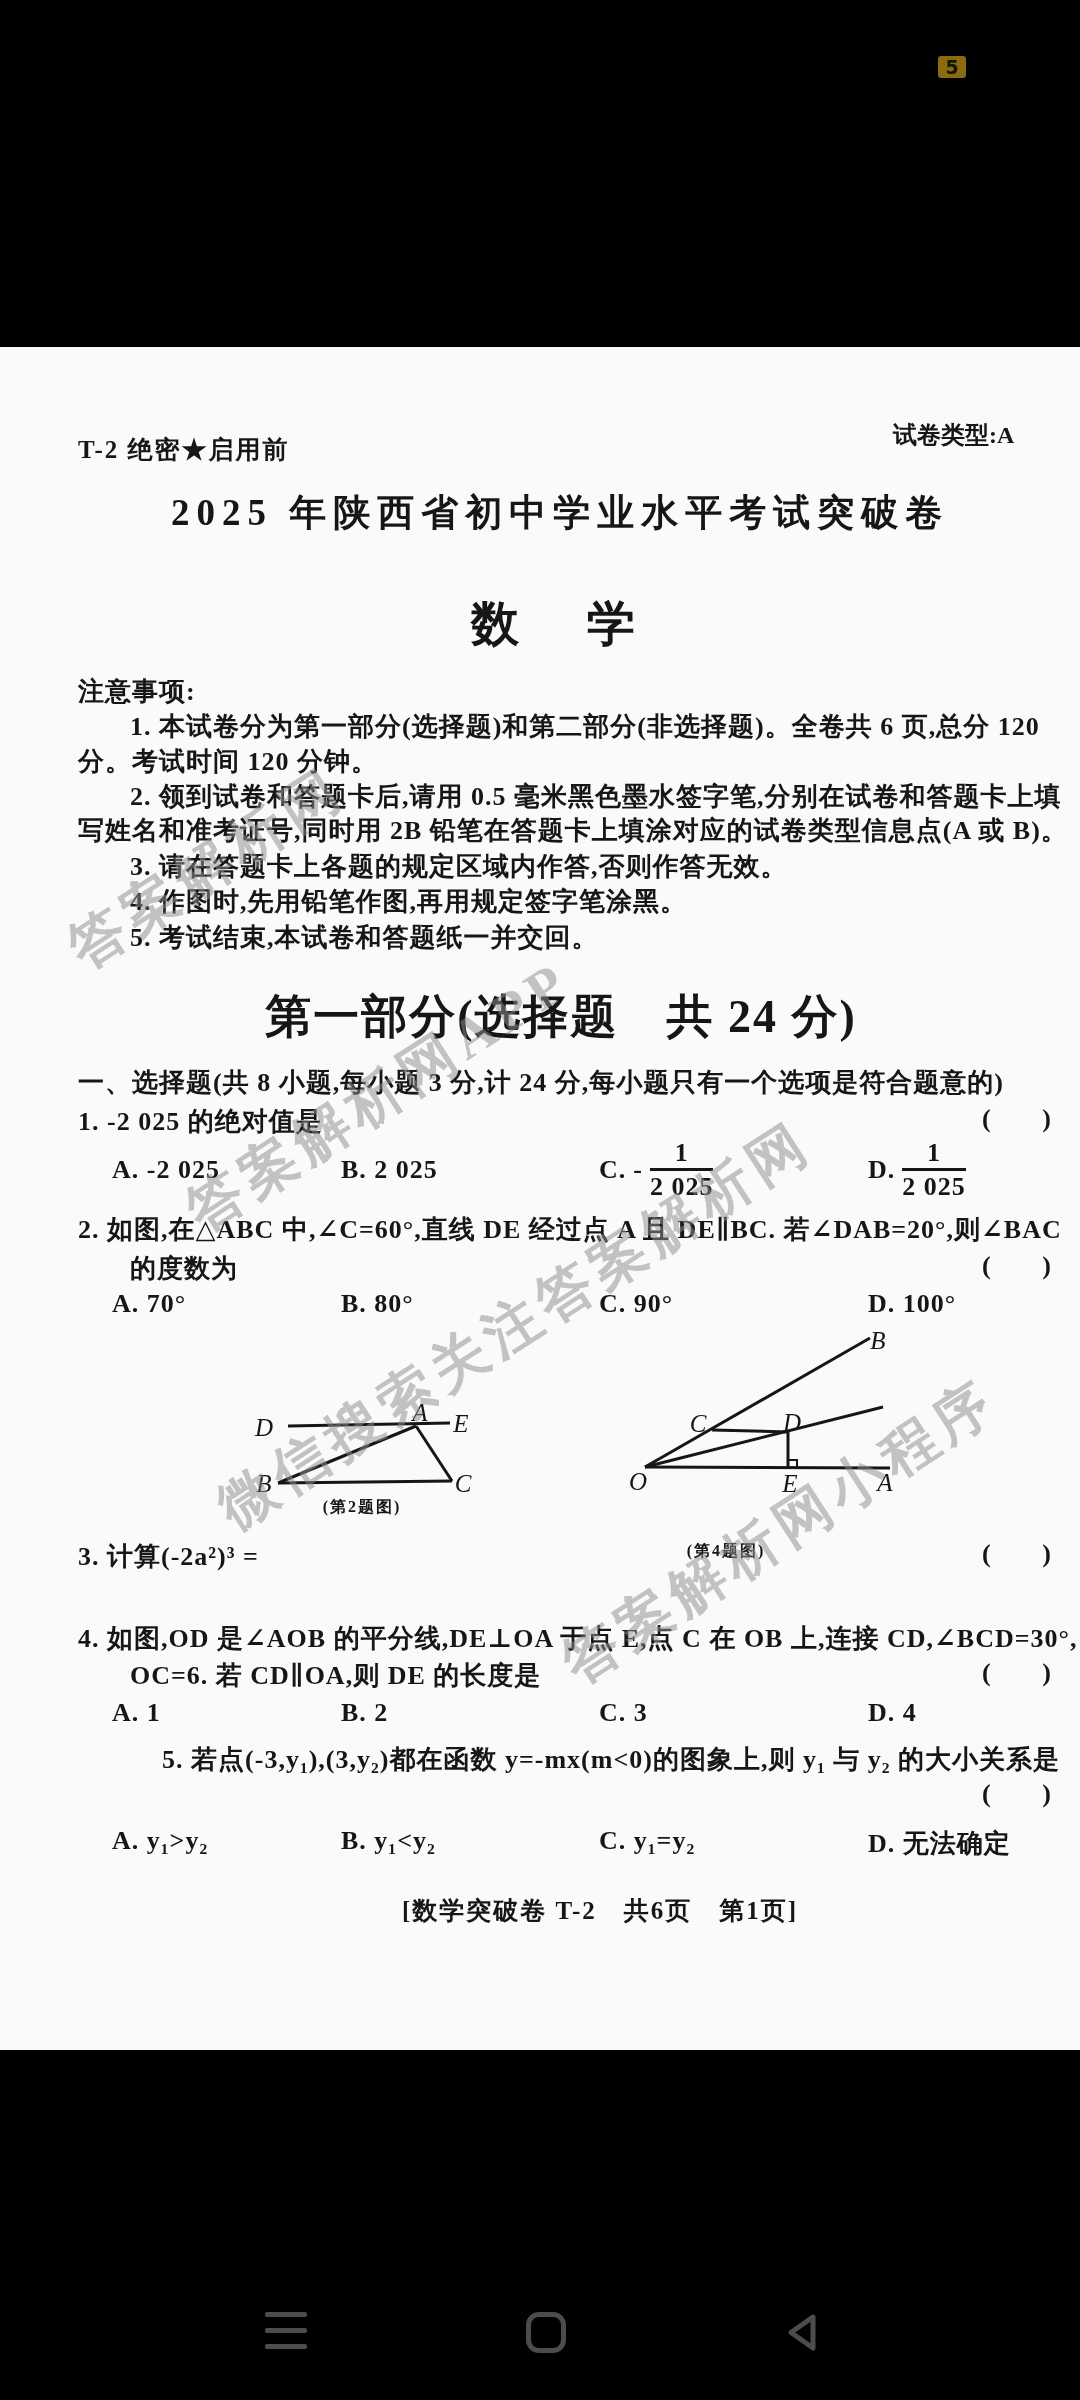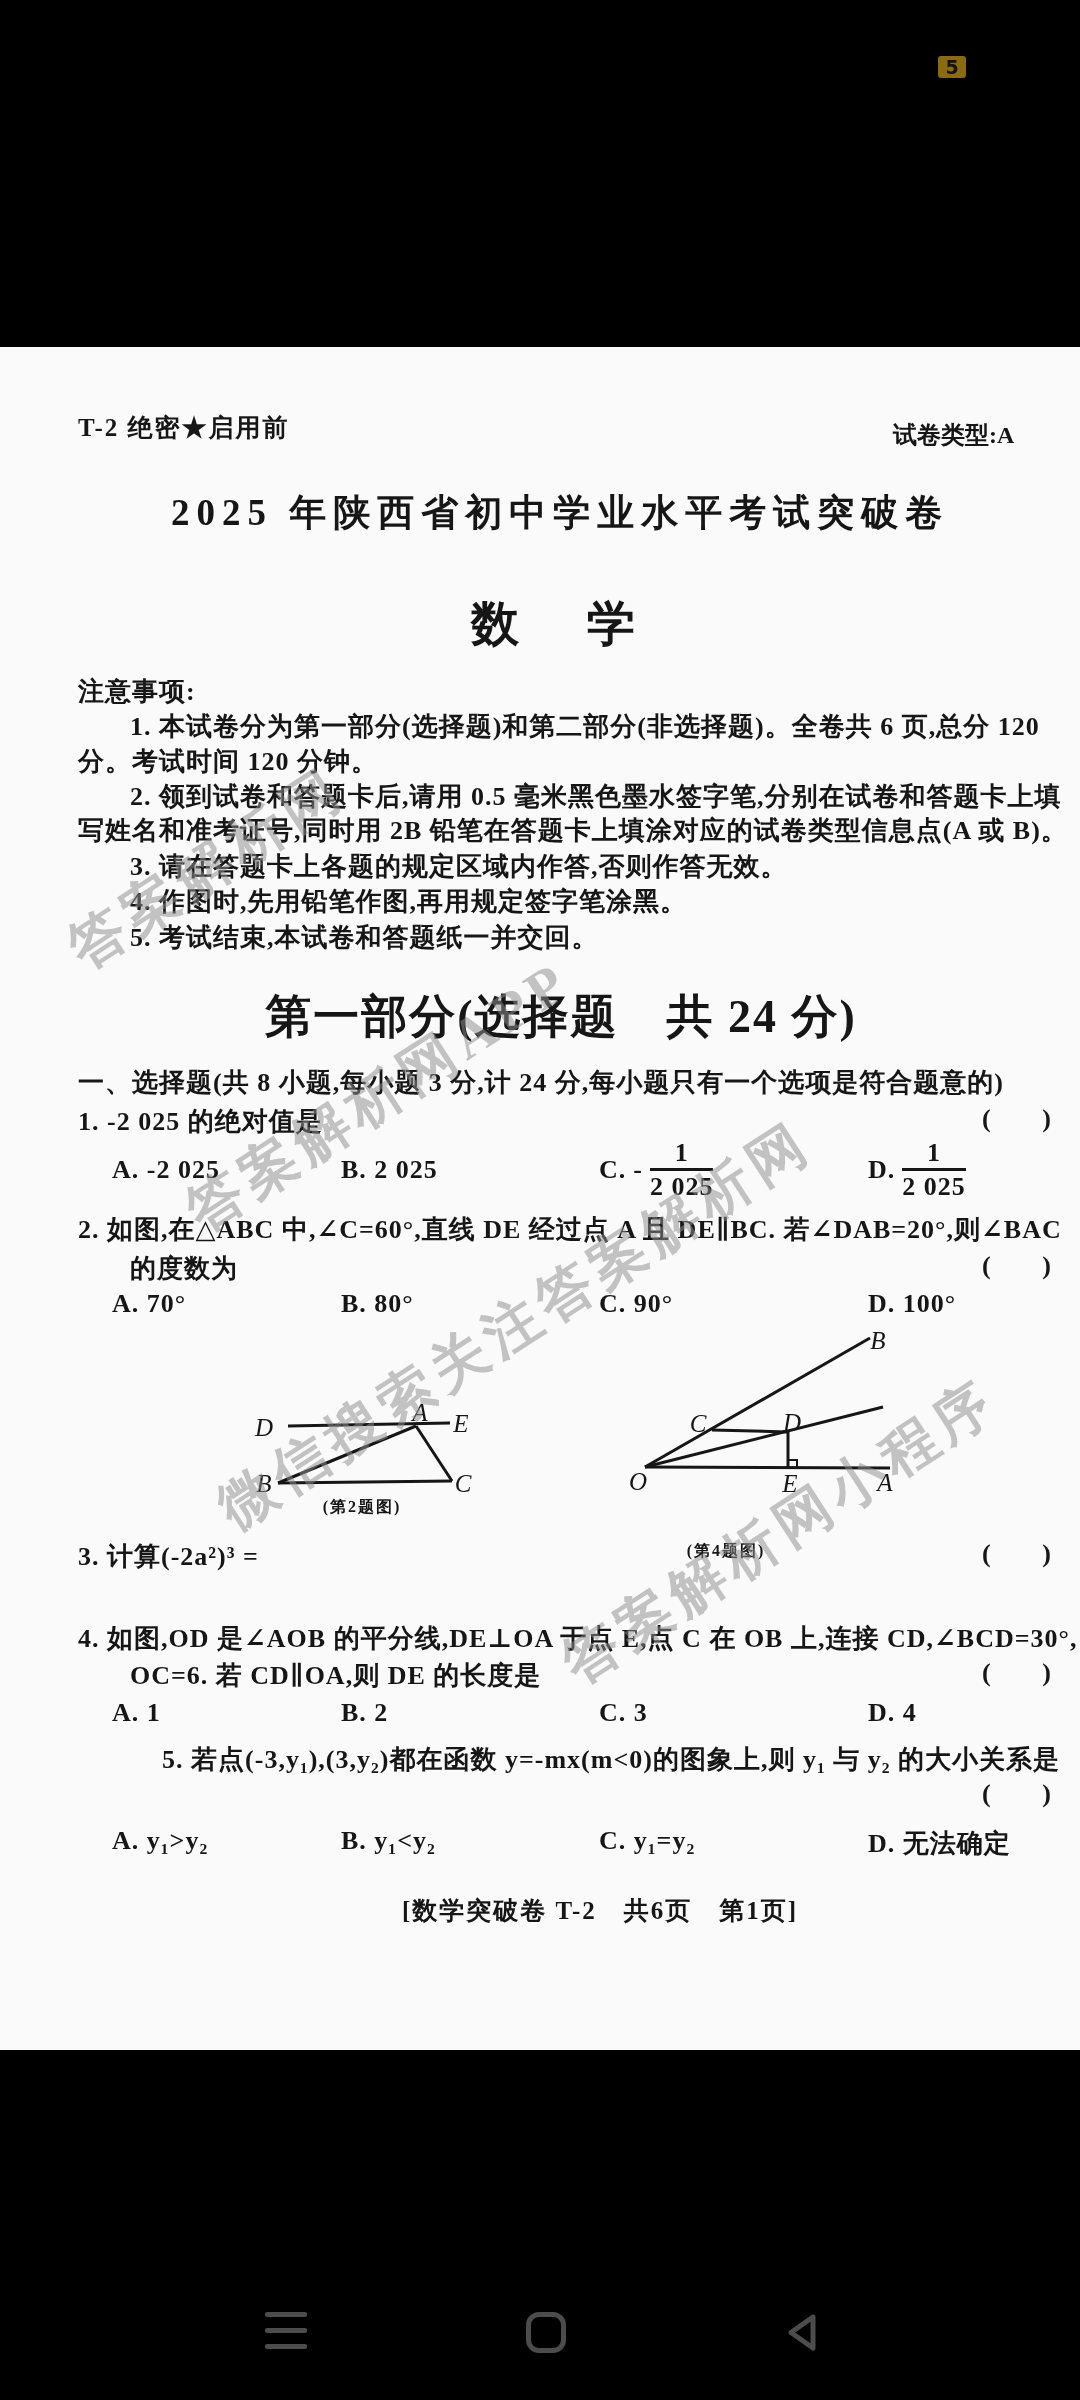"T-2 绝密★启用前" div.abs { top: 64px -> 86px }
